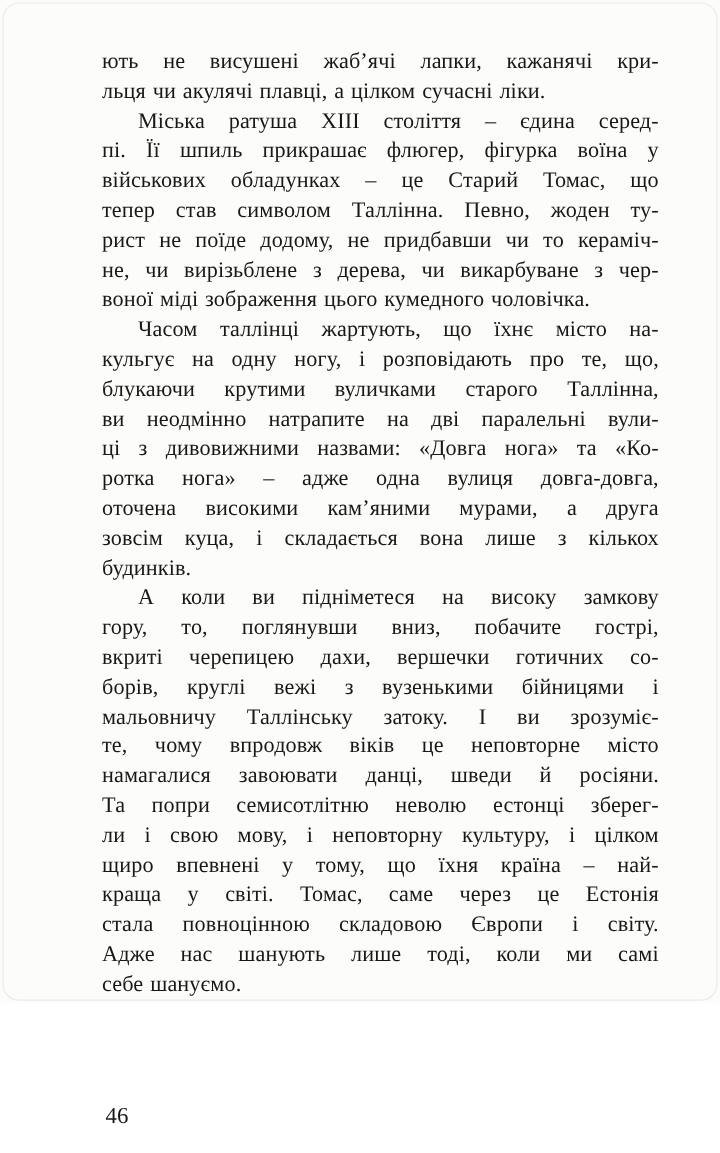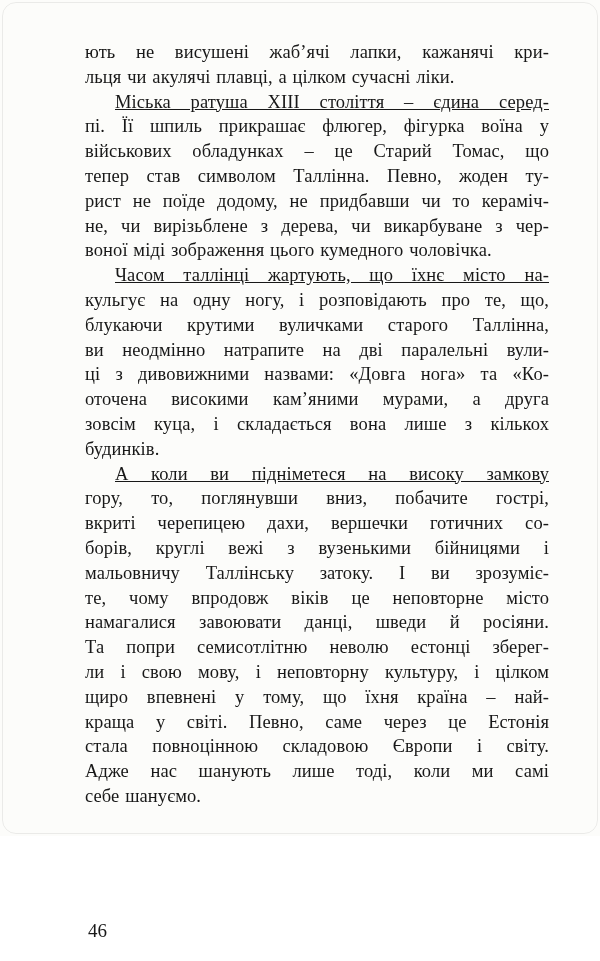"Міська ратуша XIII століття –" .line.indent { text-decoration: underline -> none }
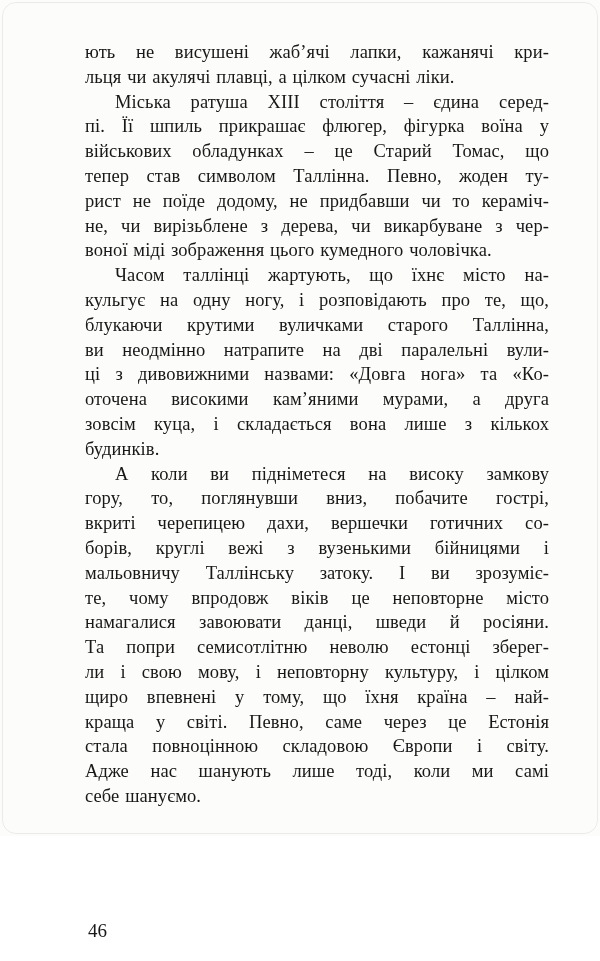"ротка нога» – адже одна" div.line { html: none -> <div>ротка нога» – адже одна вулиця довга-довга,</div> }
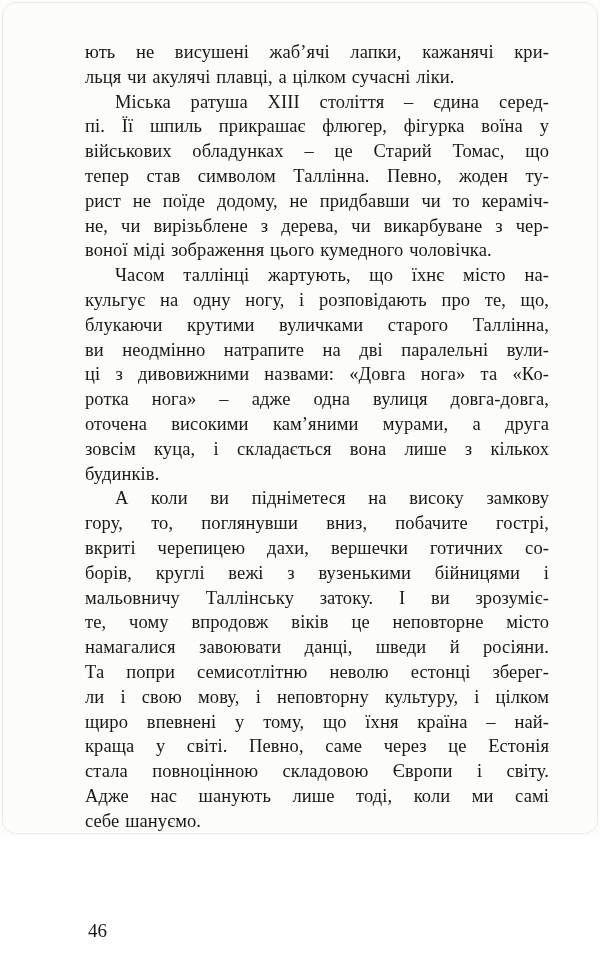"краща у світі. Певно, саме" div.line { text: Певно -> Томас }
